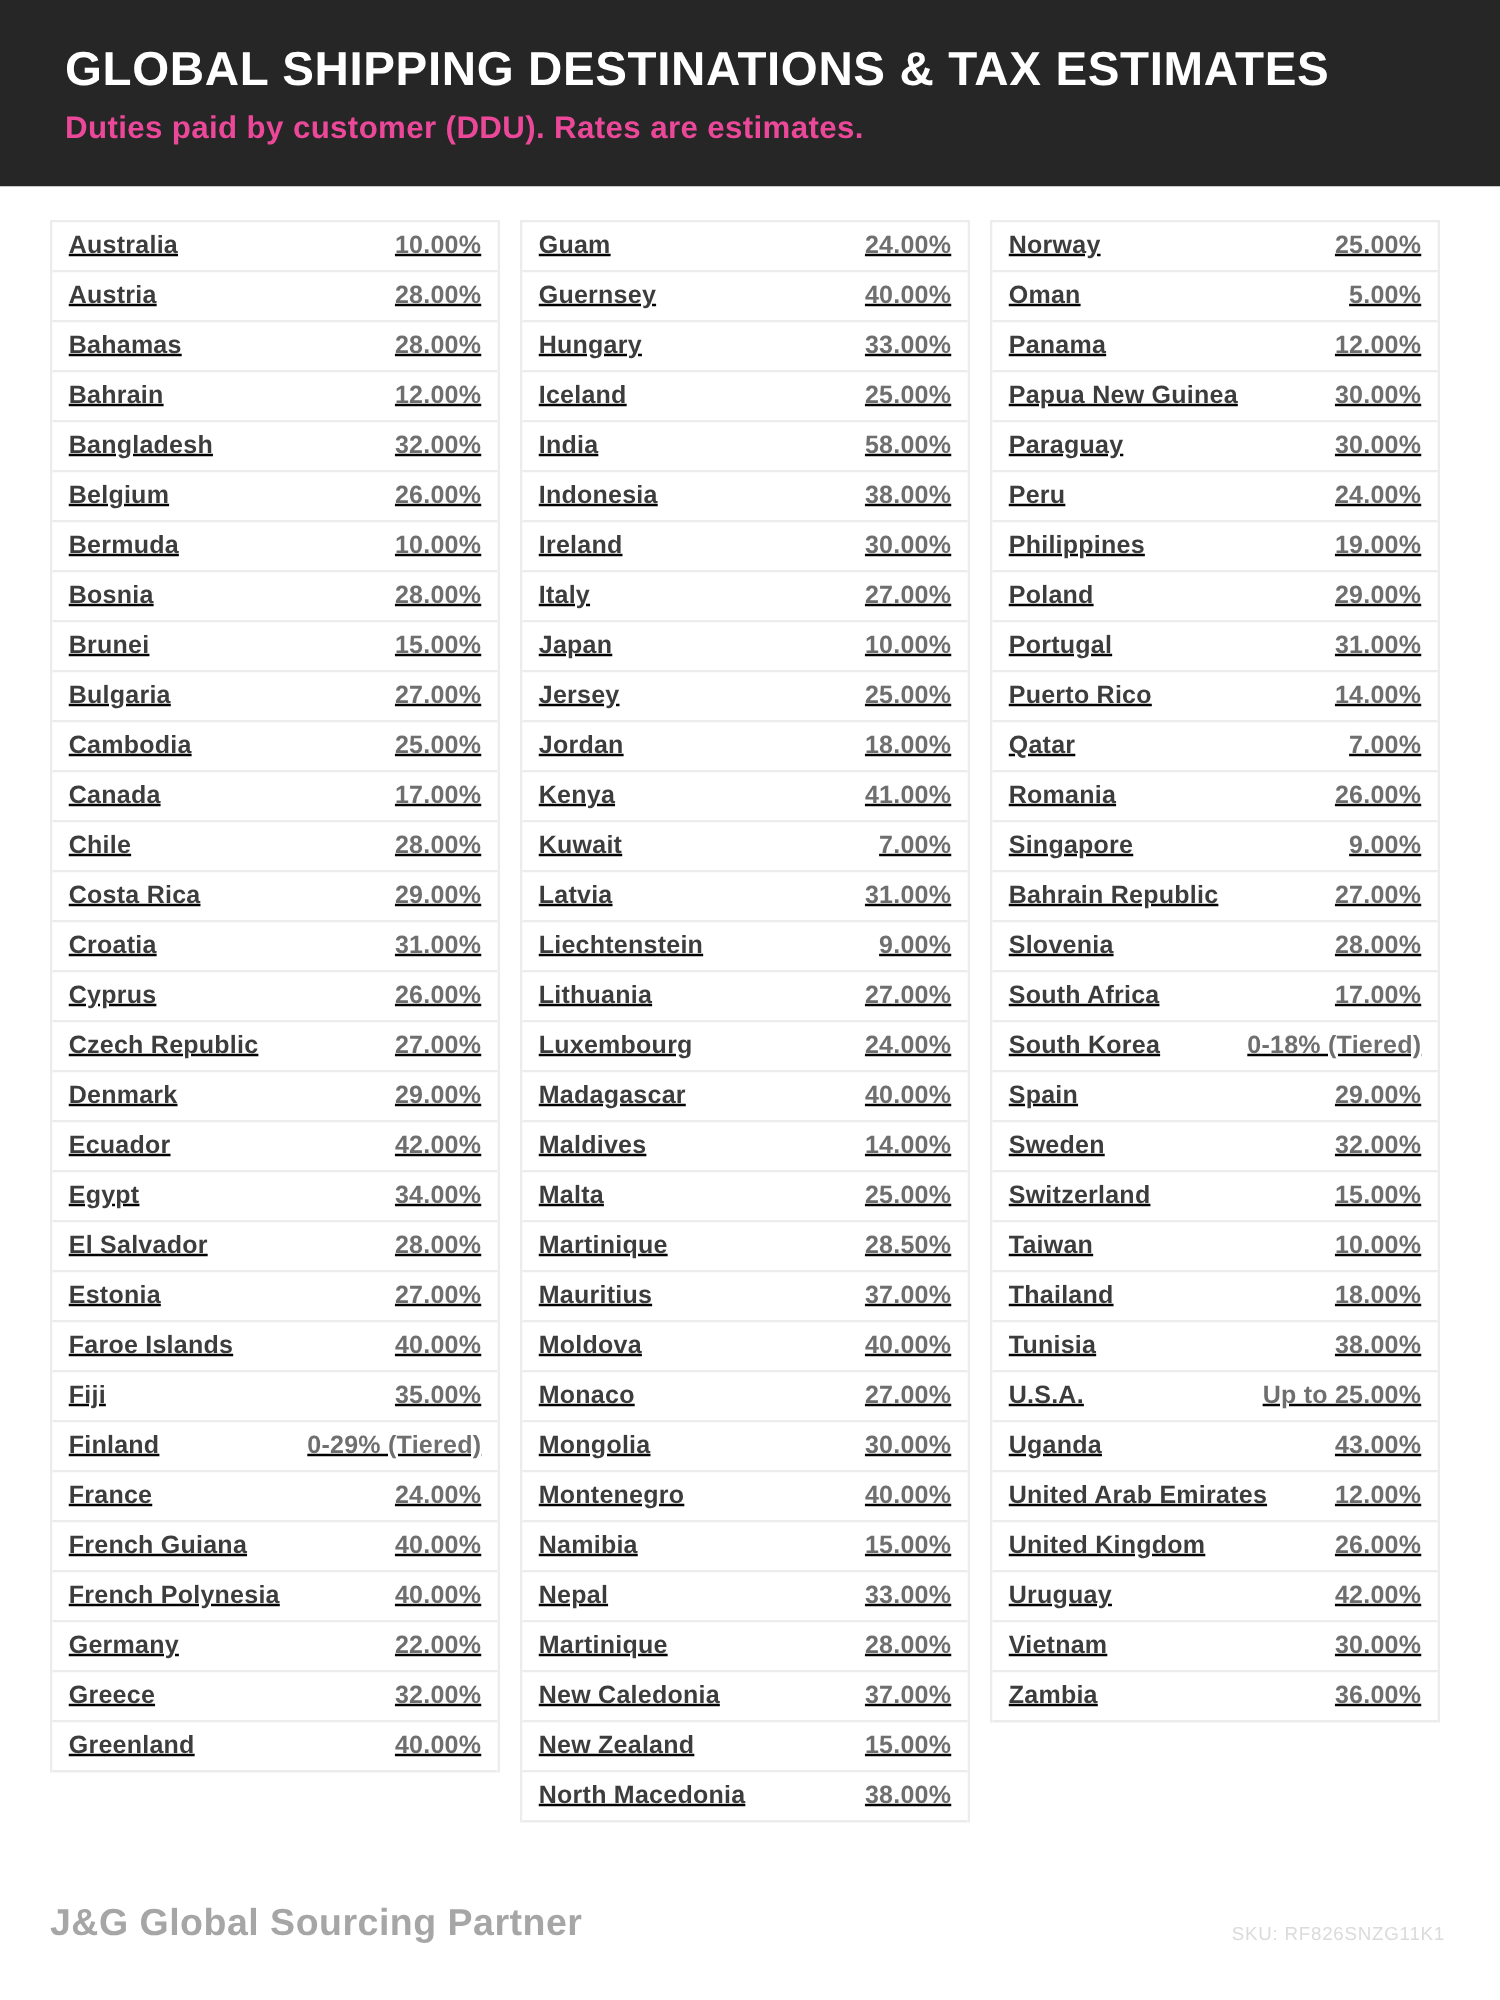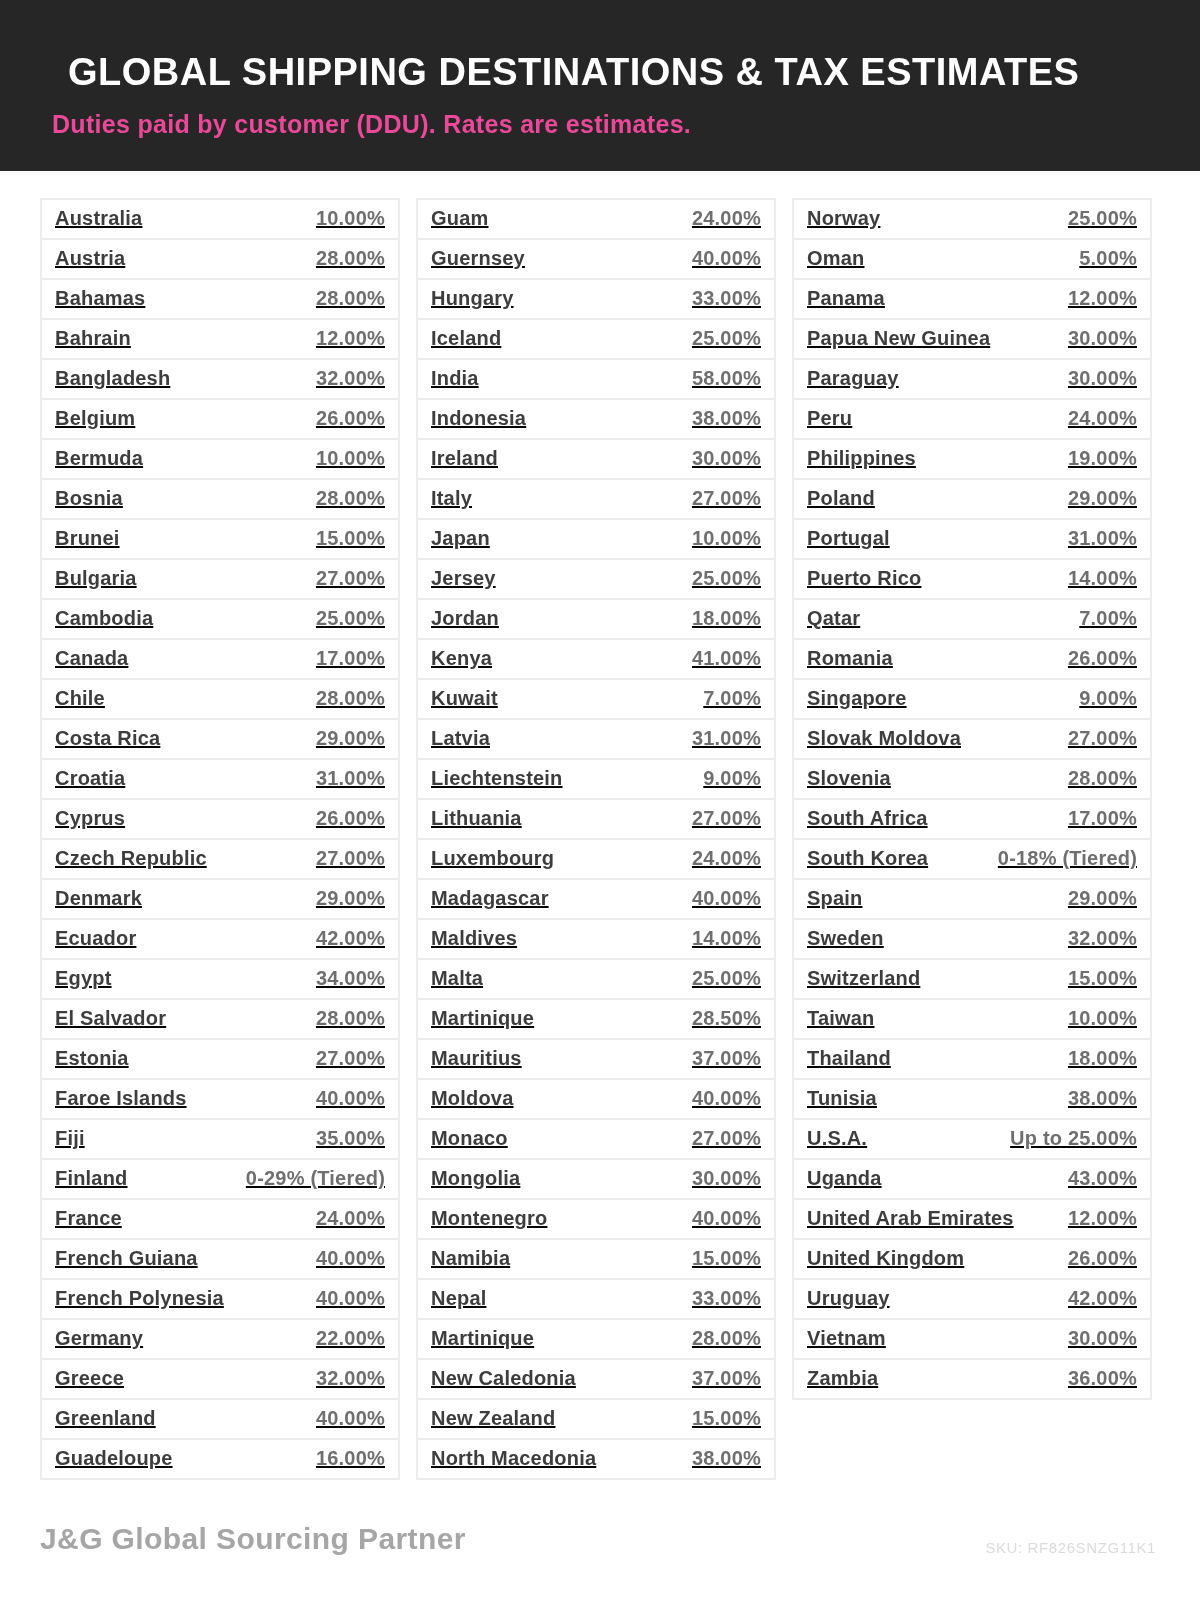"GLOBAL SHIPPING DESTINATIONS & TAX" .title { margin: 16px -> 0 }
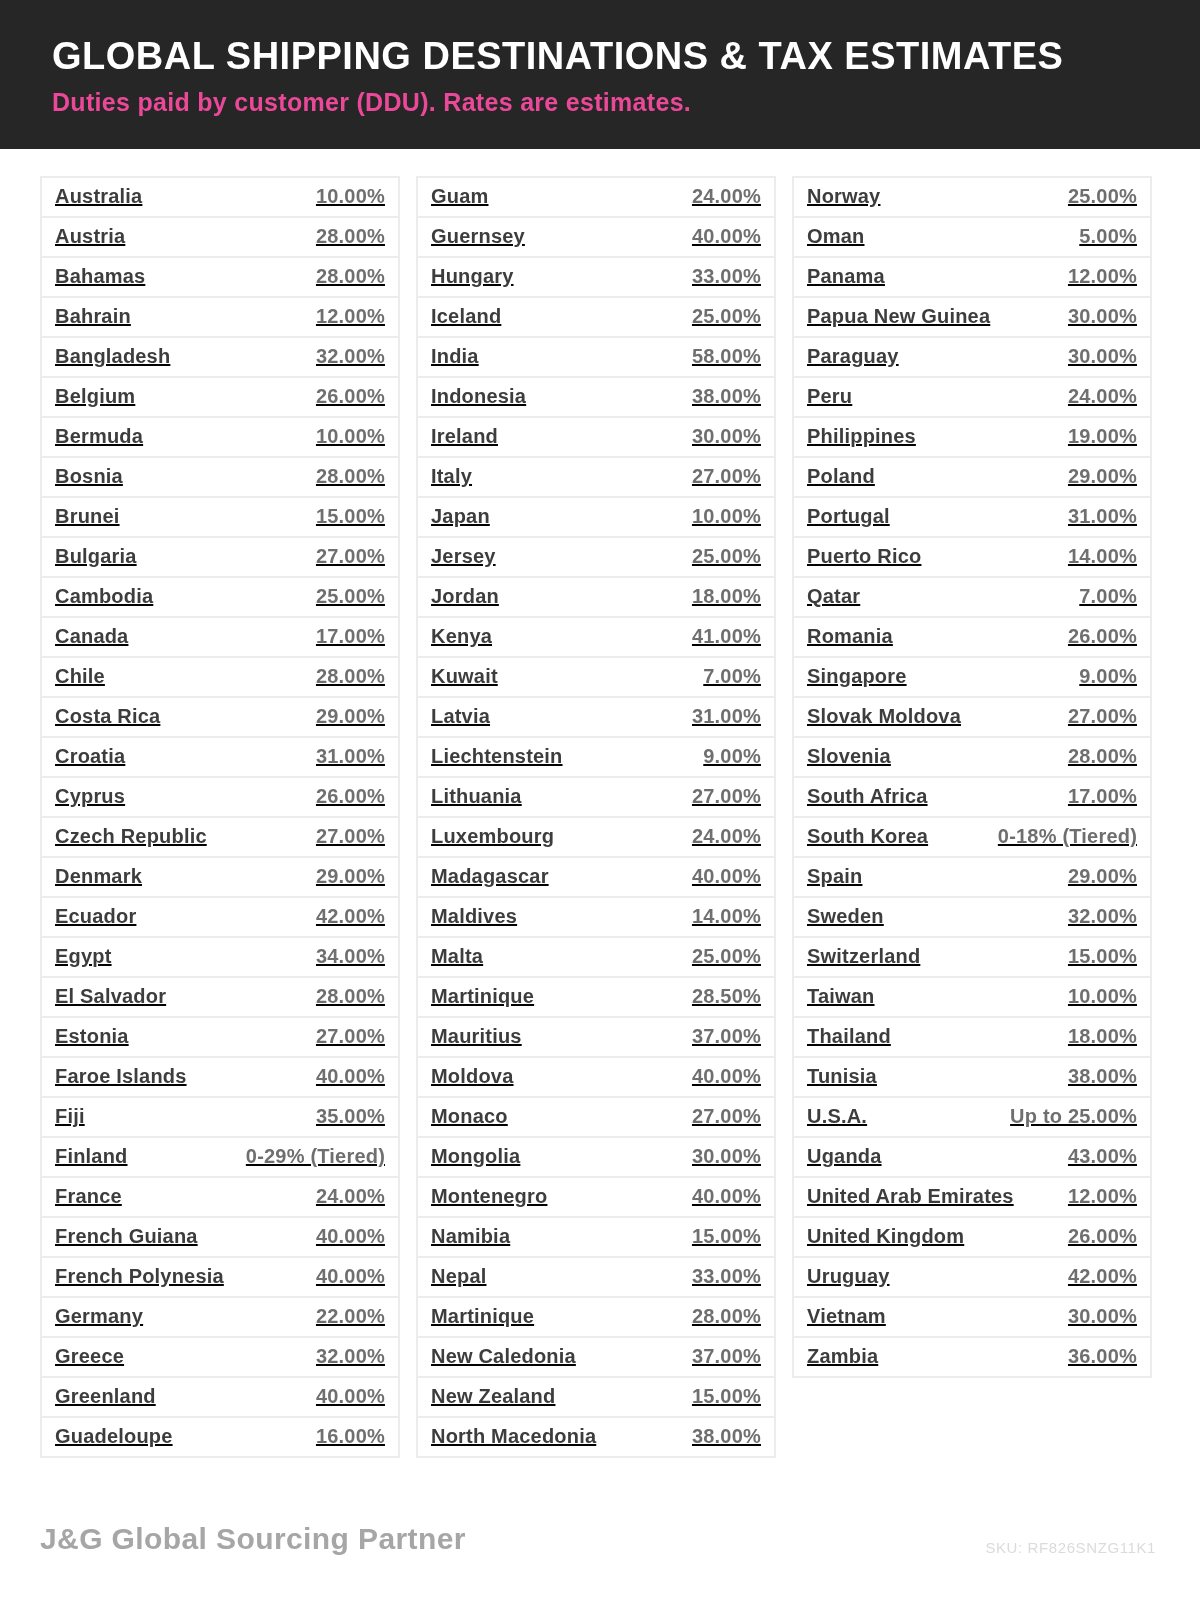"Slovak Moldova" span.country { text: Slovak Moldova -> Bahrain Republic }
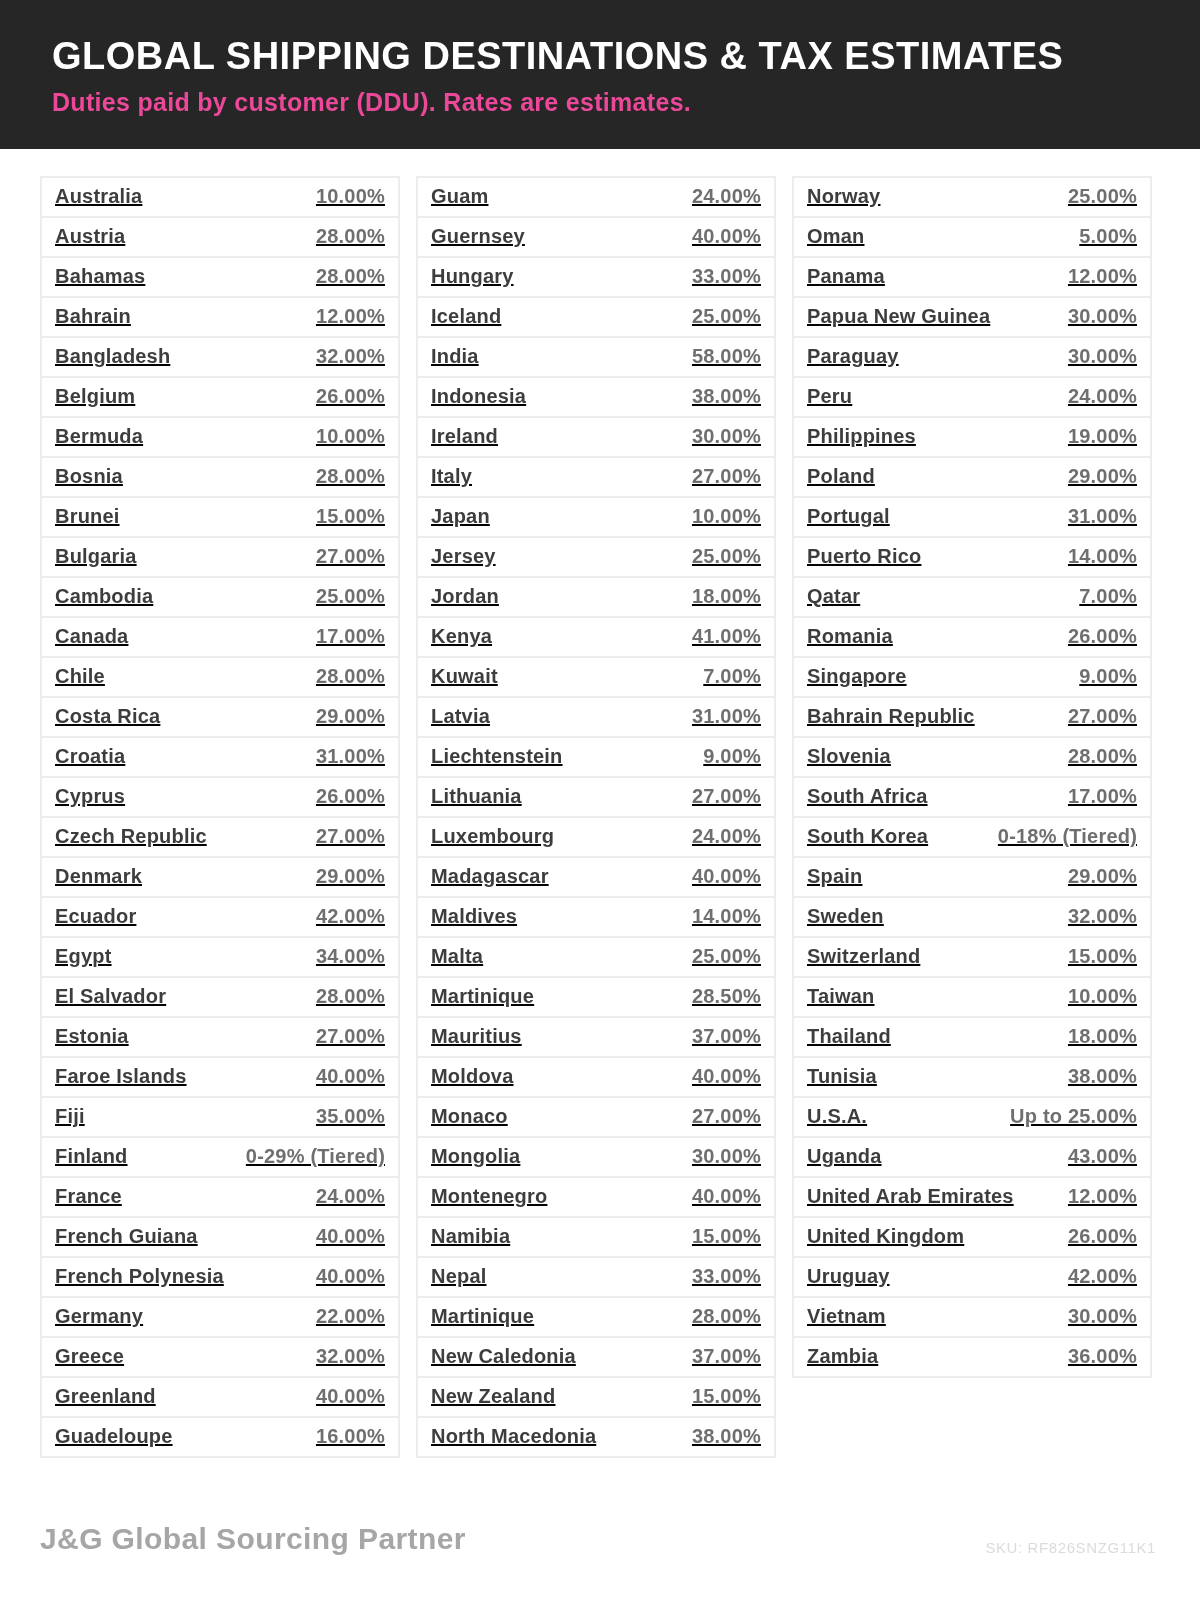"Guadeloupe" div.row { html: <div> <span>Guadeloupe</span> <span>16.00%</span> </div> -> none }
